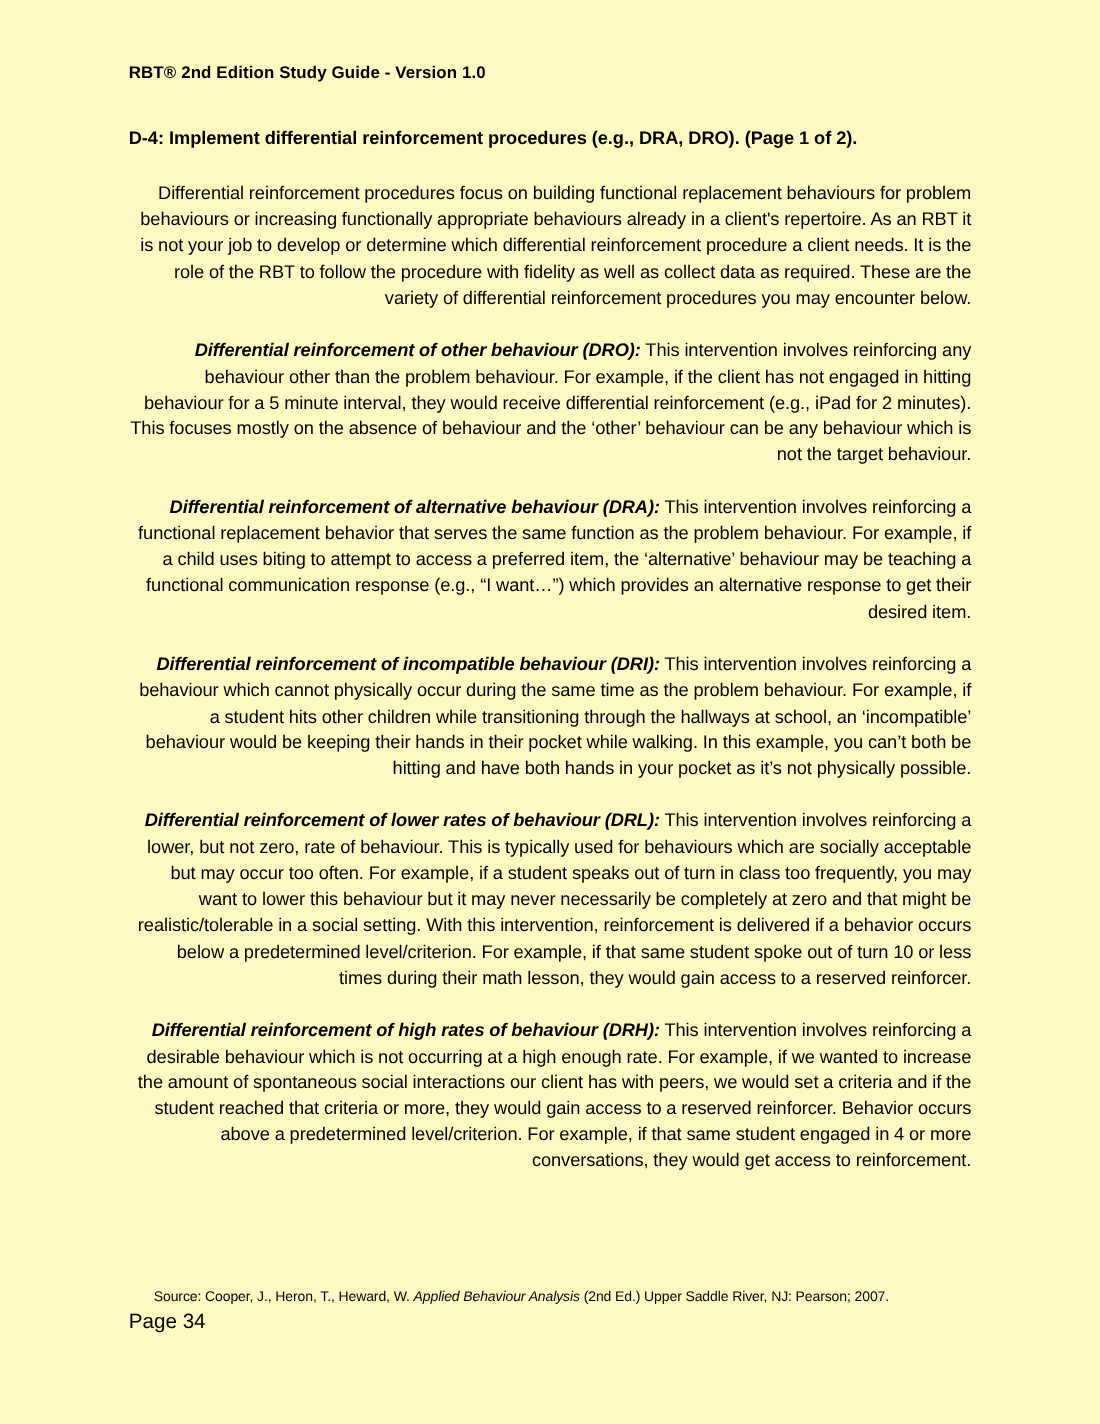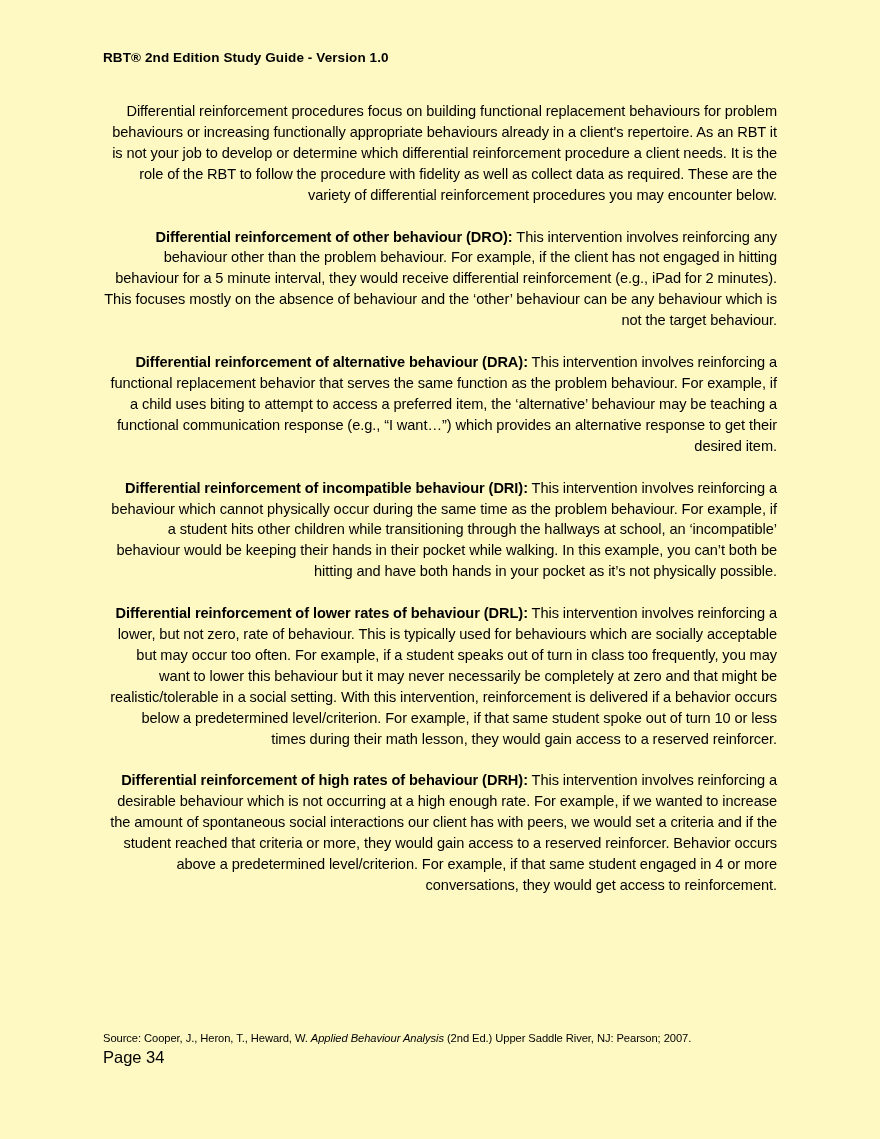"D-4: Implement differential" h1.section-title { html: none -> <h1>D-4: Implement differential reinforcement procedures (e.g., DRA, DRO). (Page 1 of 2).</h1> }
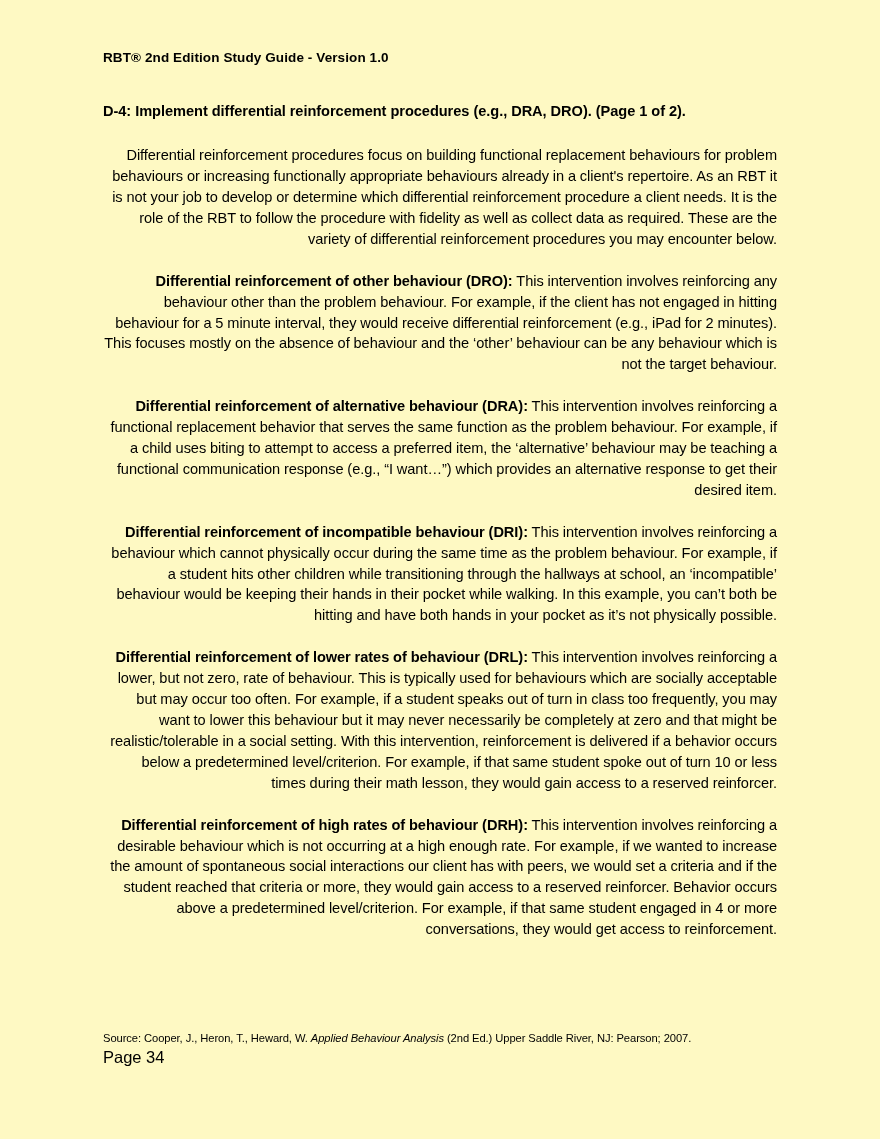"Differential reinforcement of other" .lead { font-style: none -> italic }
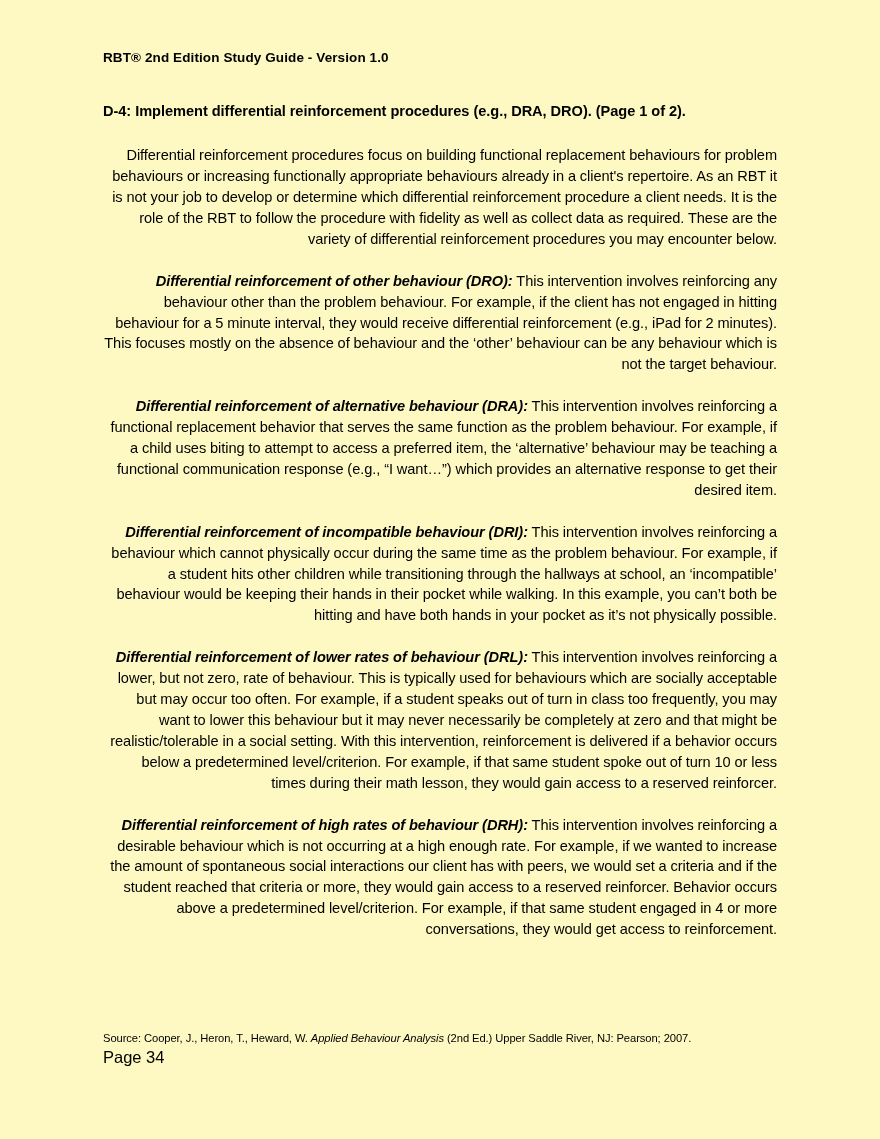"Source: Cooper, J., Heron, T.," .footer-line { margin-left: none -> 20px }
